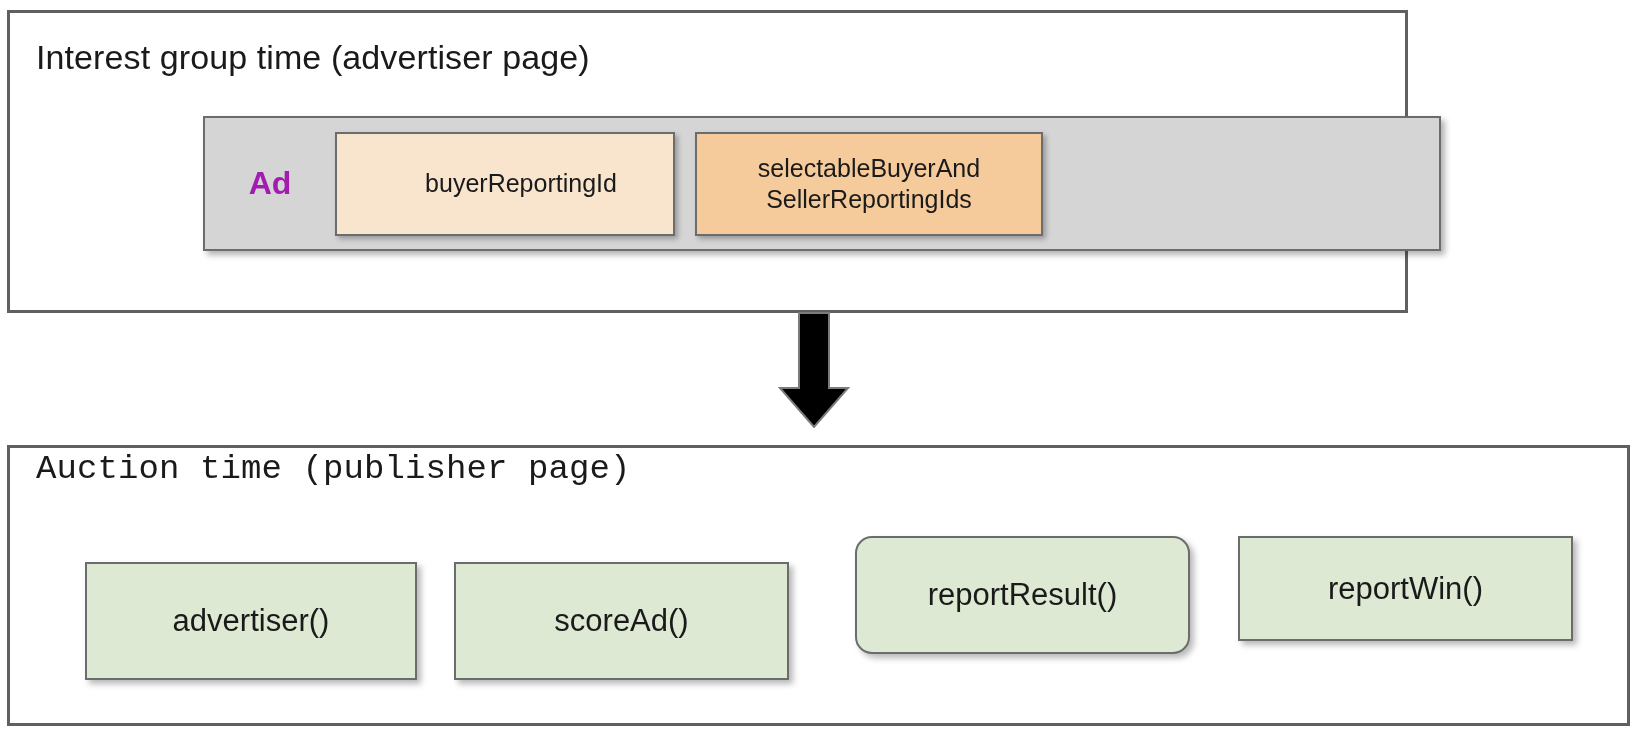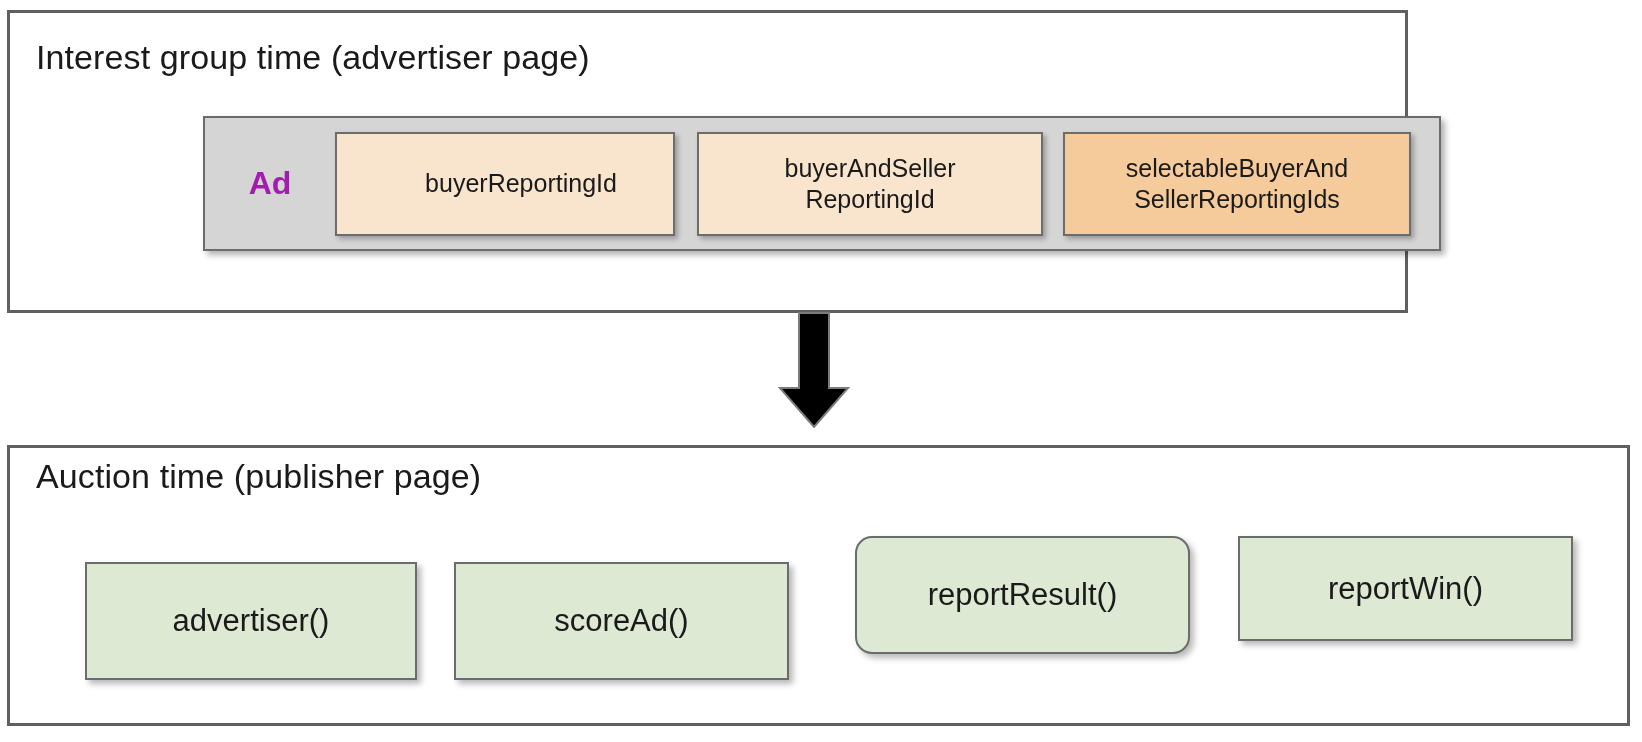"buyerAndSeller" div.reporting-box { html: <div> <span> <span>buyerAndSeller</span><br> <span>ReportingId</span> </span> </div> -> none }
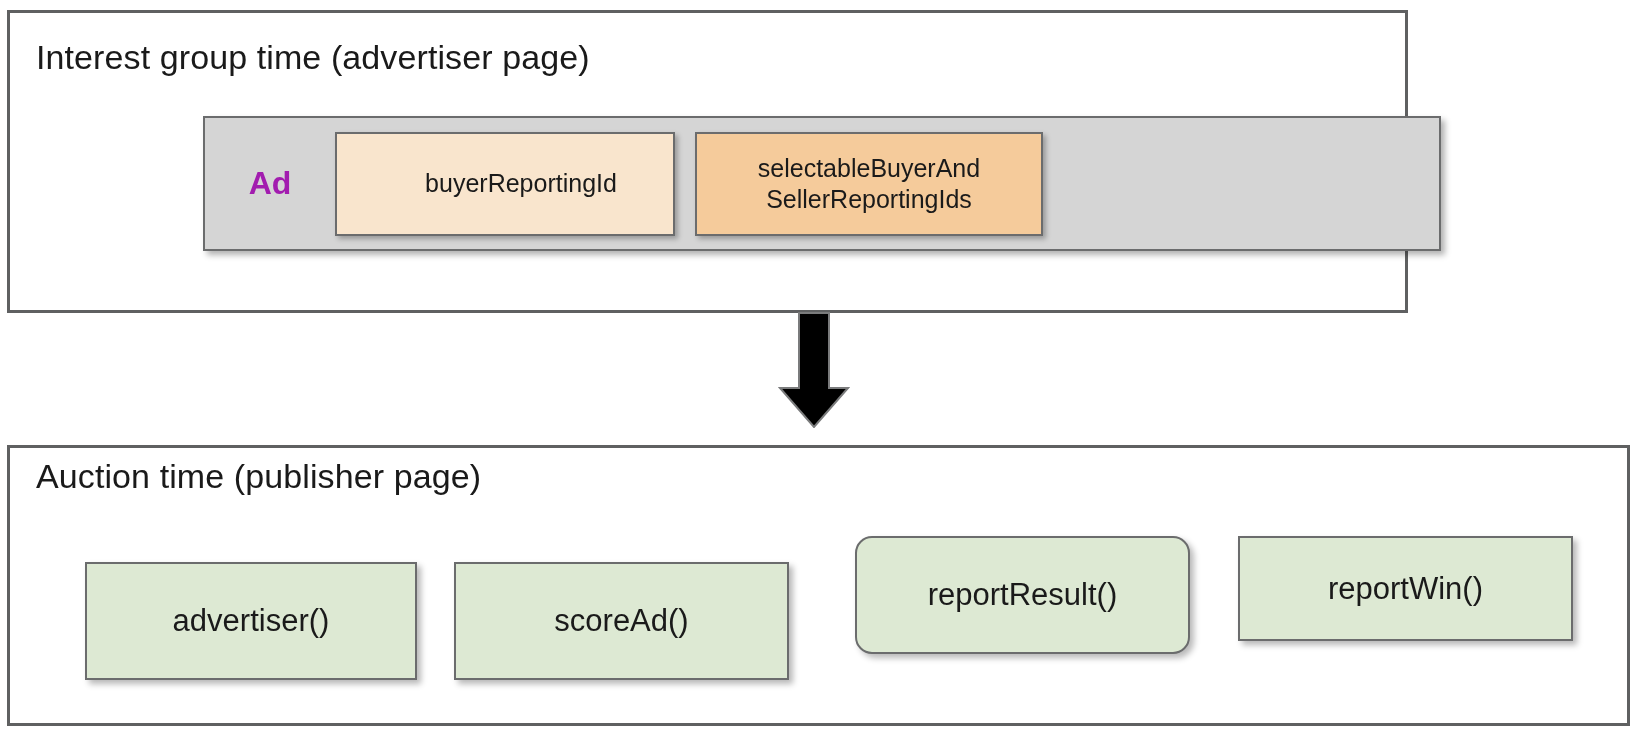"Auction time (publisher page)" #panel-publisher .panel-title { font-family: none -> Liberation Mono, monospace; top: 11px -> 4px }
